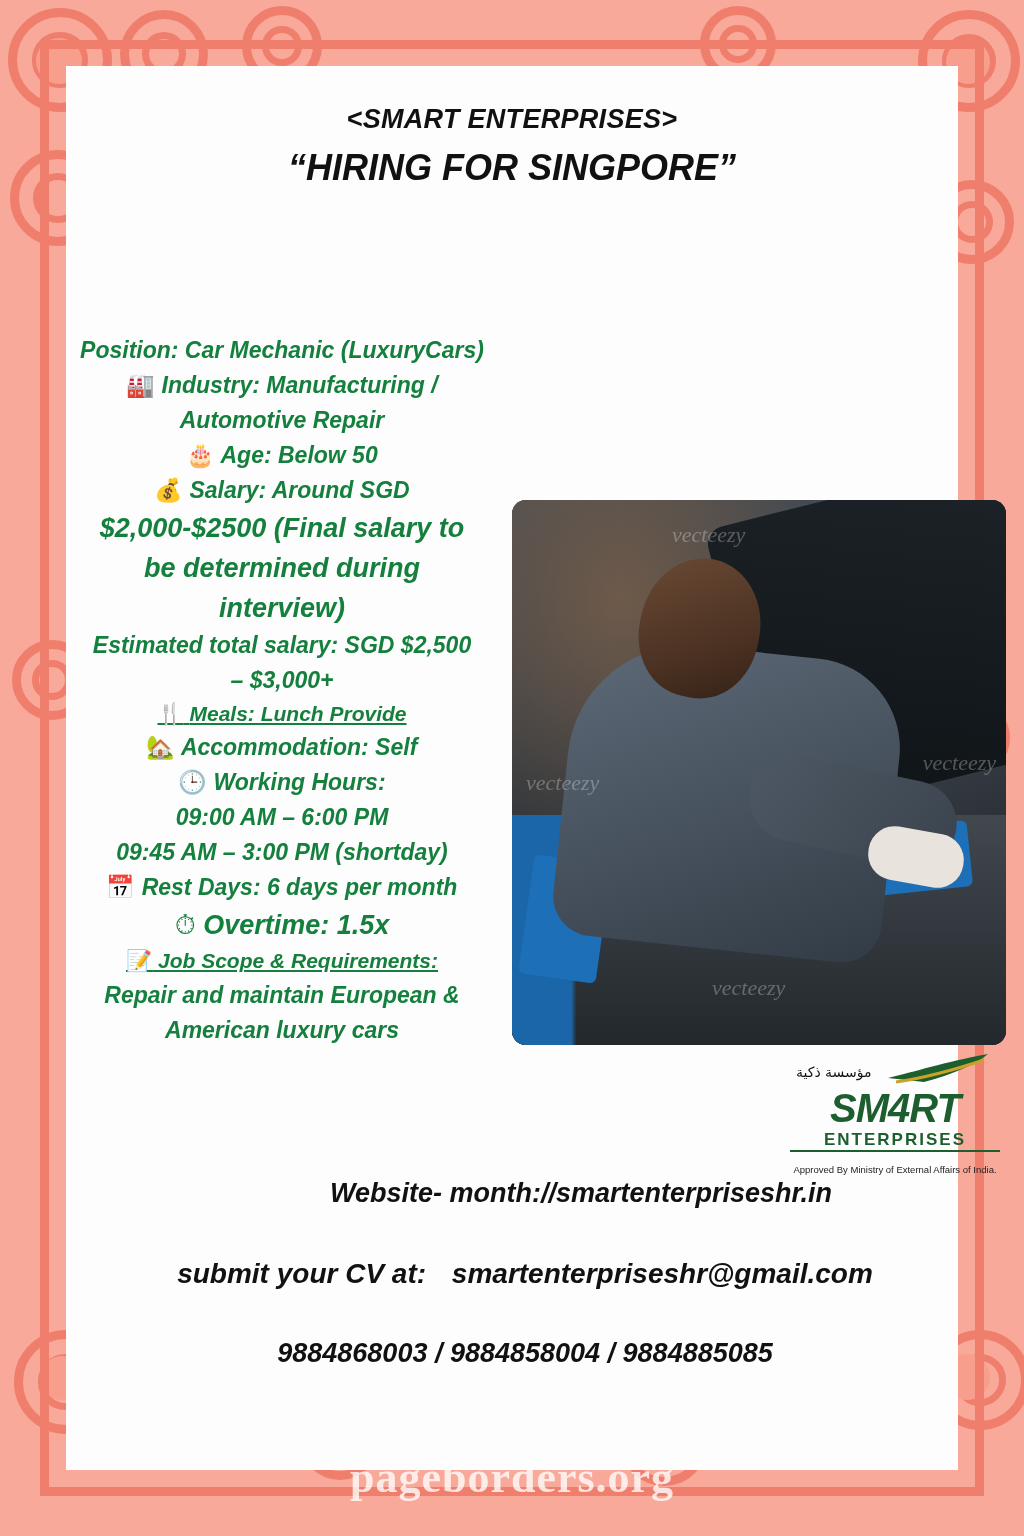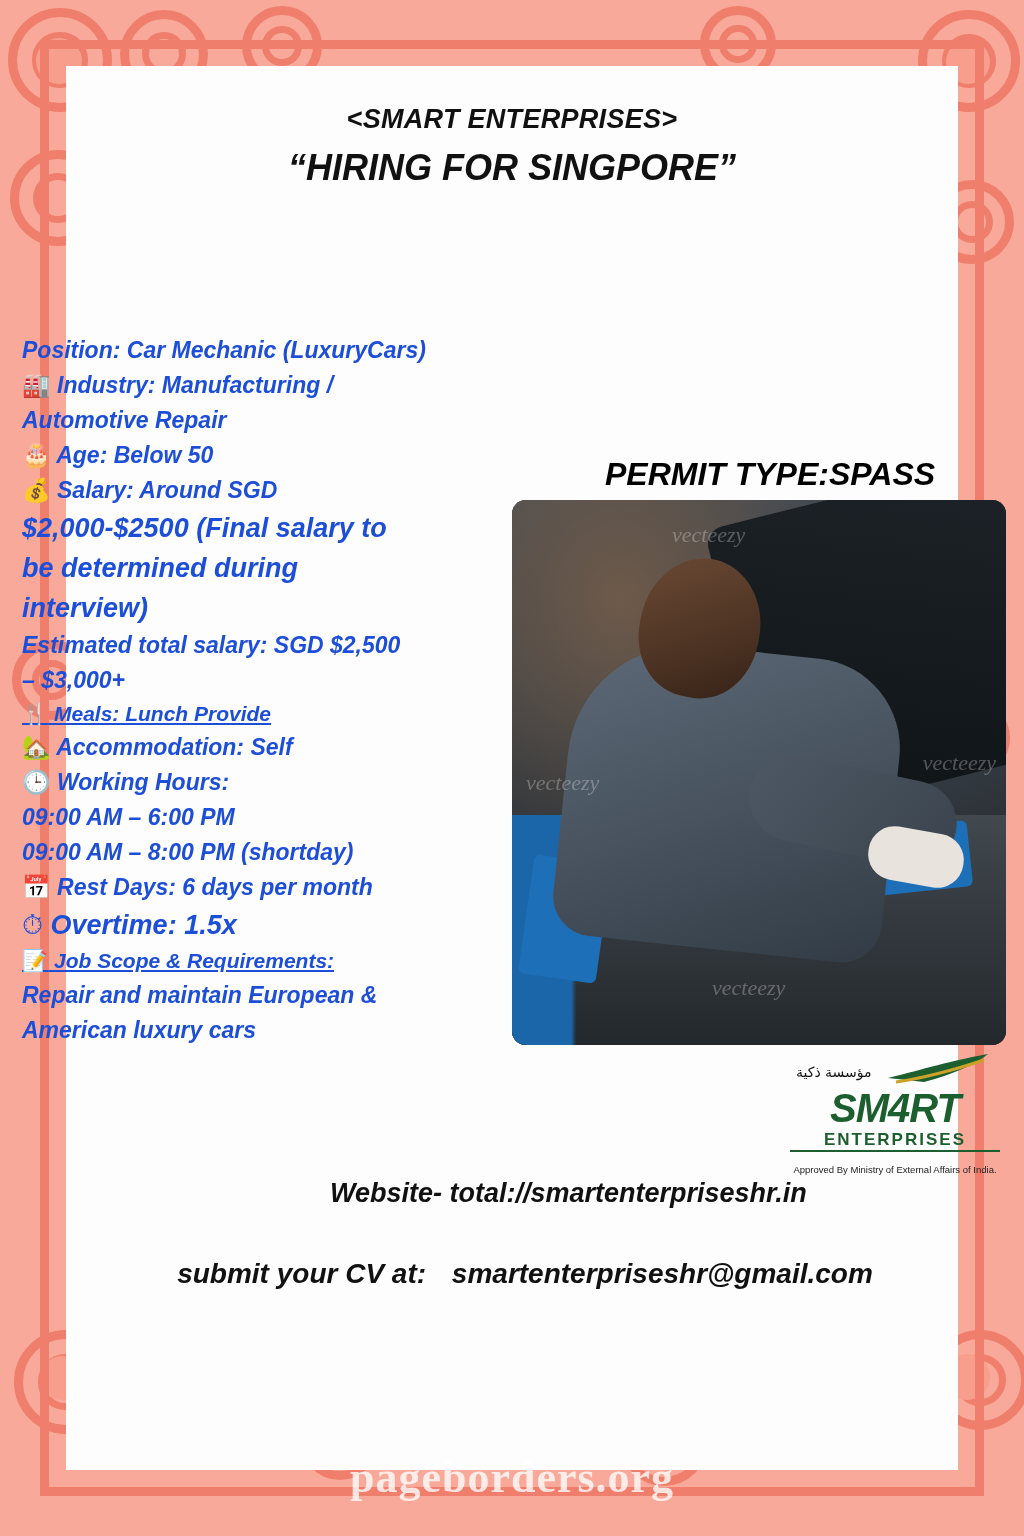"Position: Car Mechanic (LuxuryCars)" .details { color: #1d4ed8 -> #15803d; text-align: left -> center }
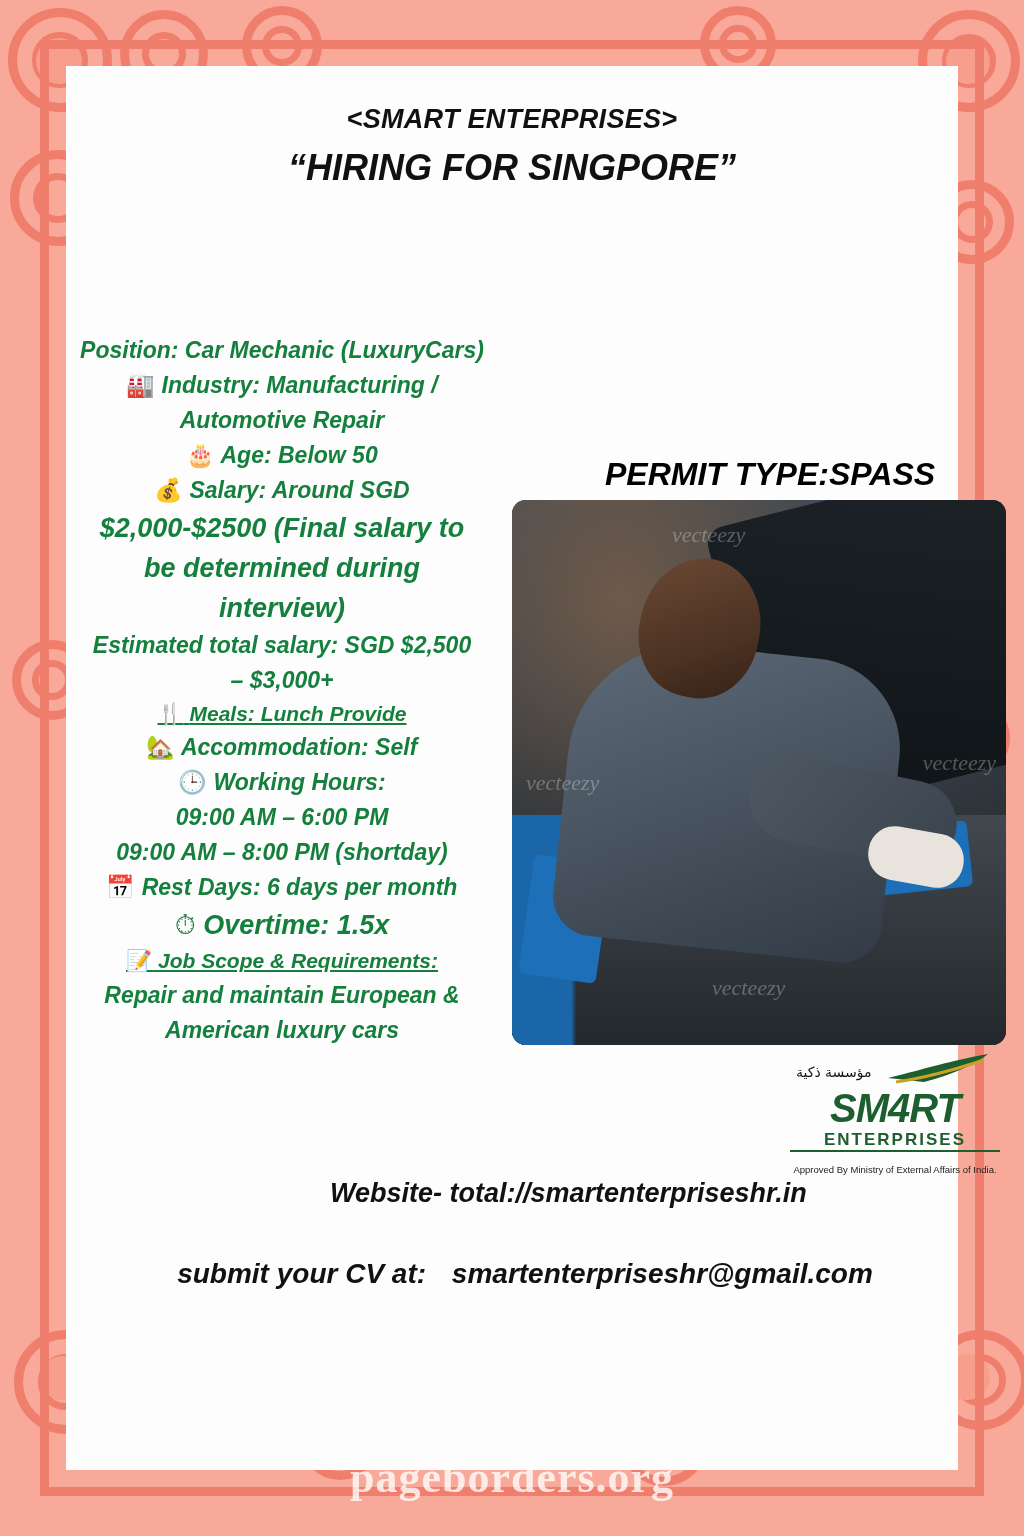"PERMIT TYPE:SPASS" div.permit { html: <div>PERMIT TYPE:SPASS</div> -> none }
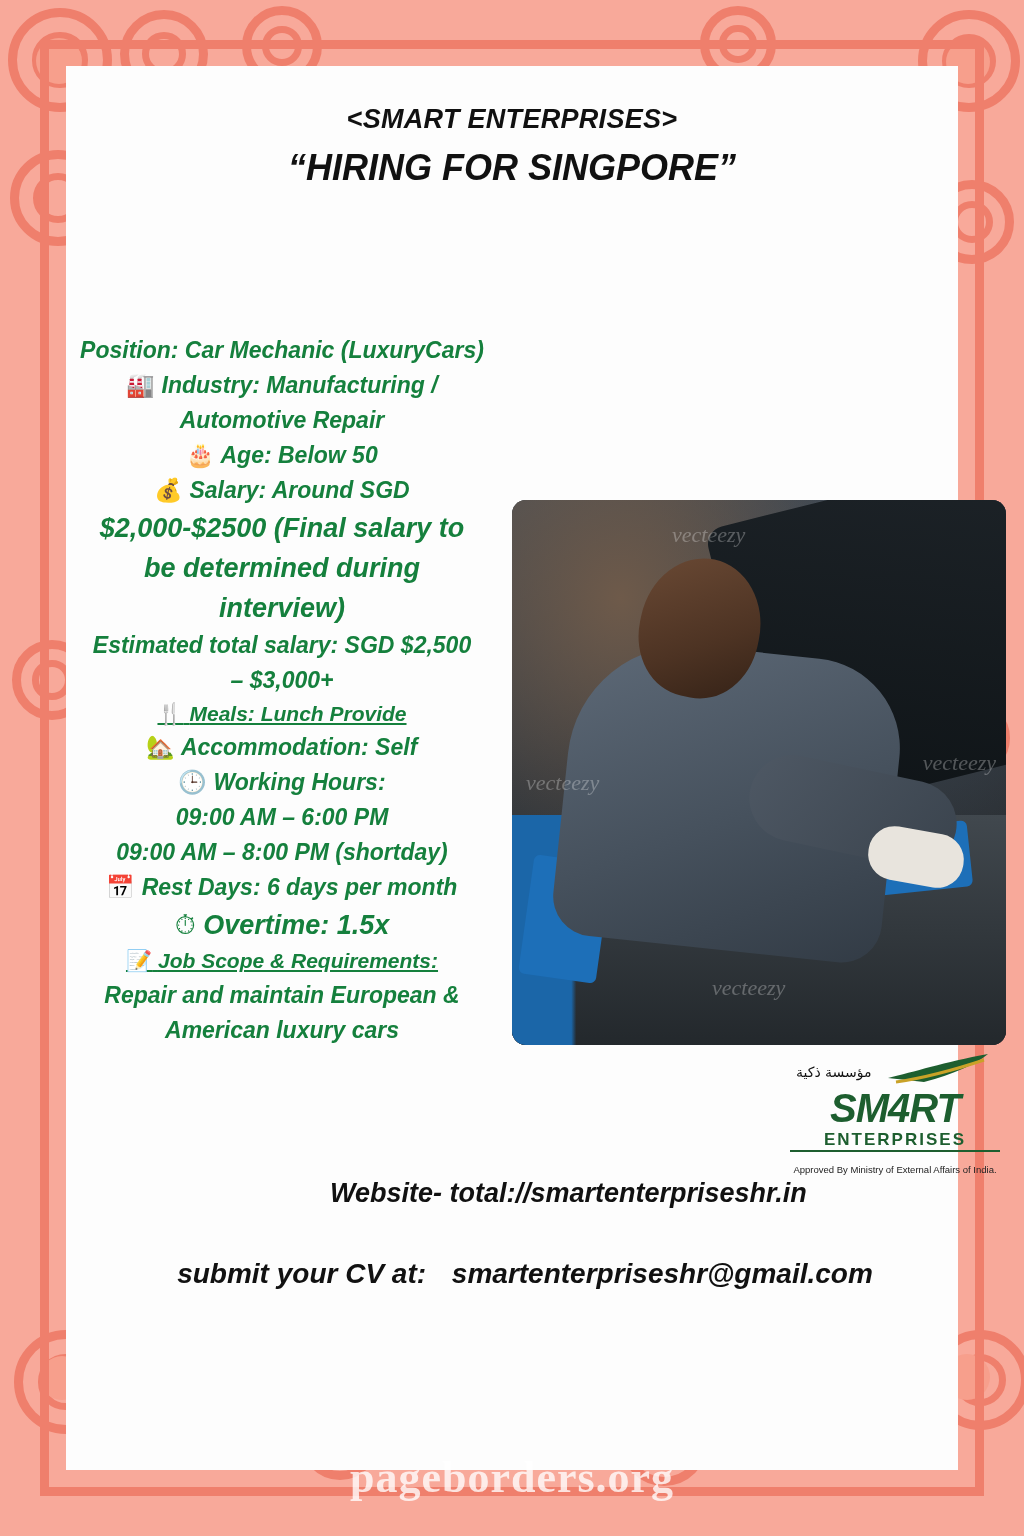"09:00 AM – 8:00 PM" span { text: 09:00 AM – 8:00 -> 09:45 AM – 3:00 }
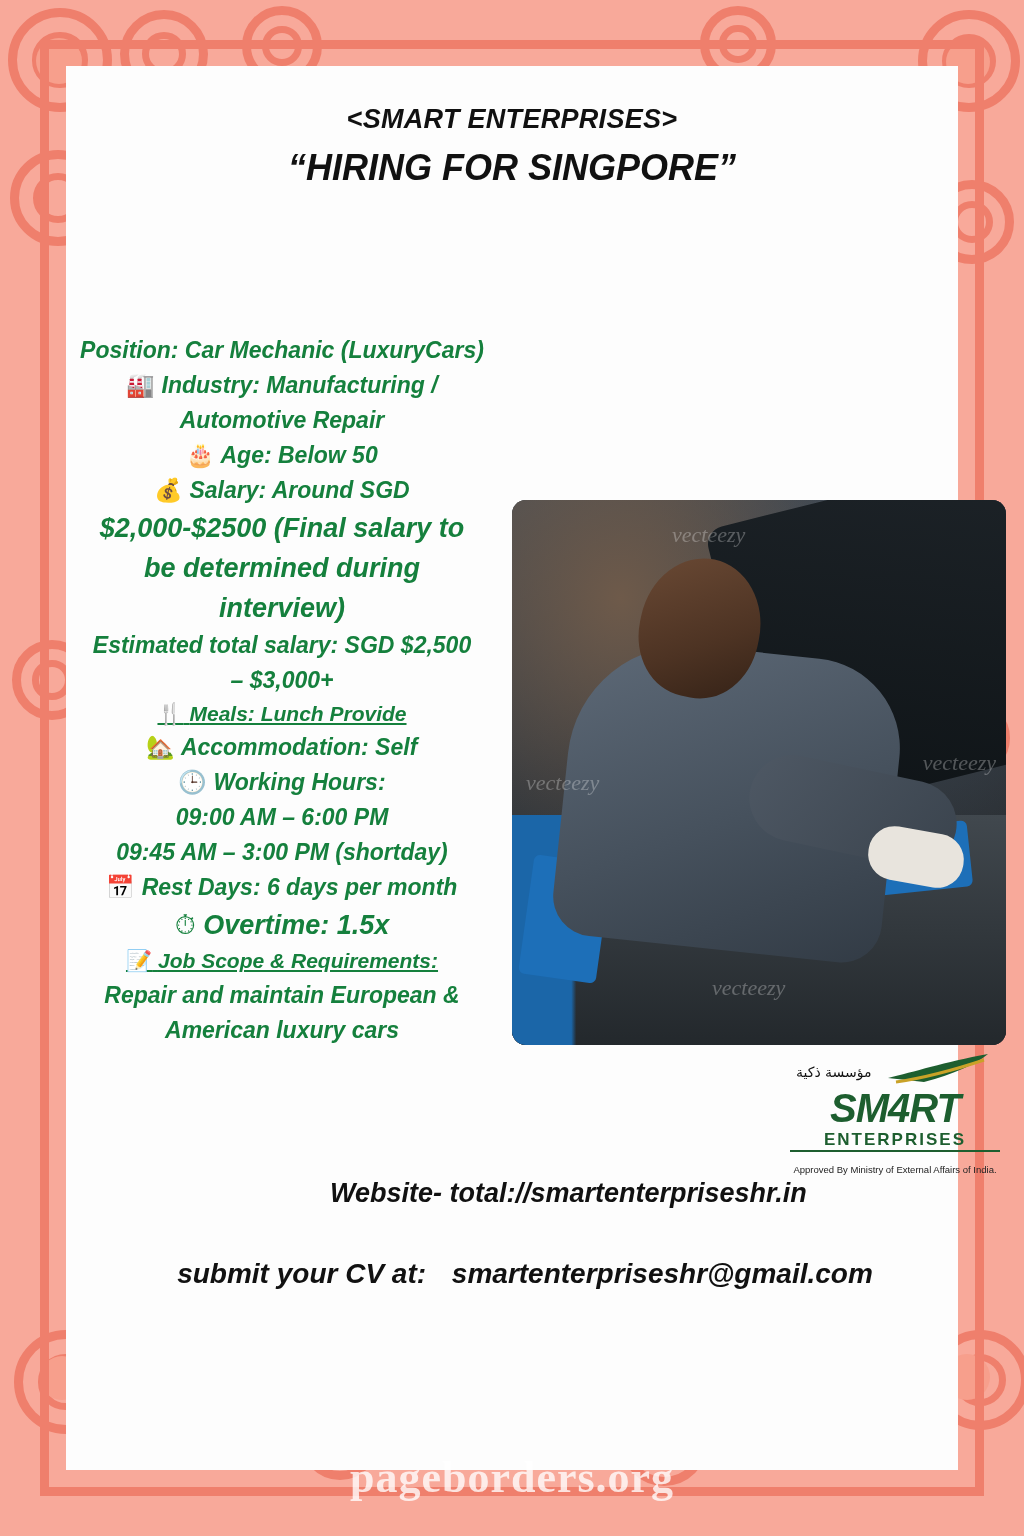"Website- total://smartenterpriseshr.in" div.website { text: total://smartenterpriseshr.in -> month://smartenterpriseshr.in }
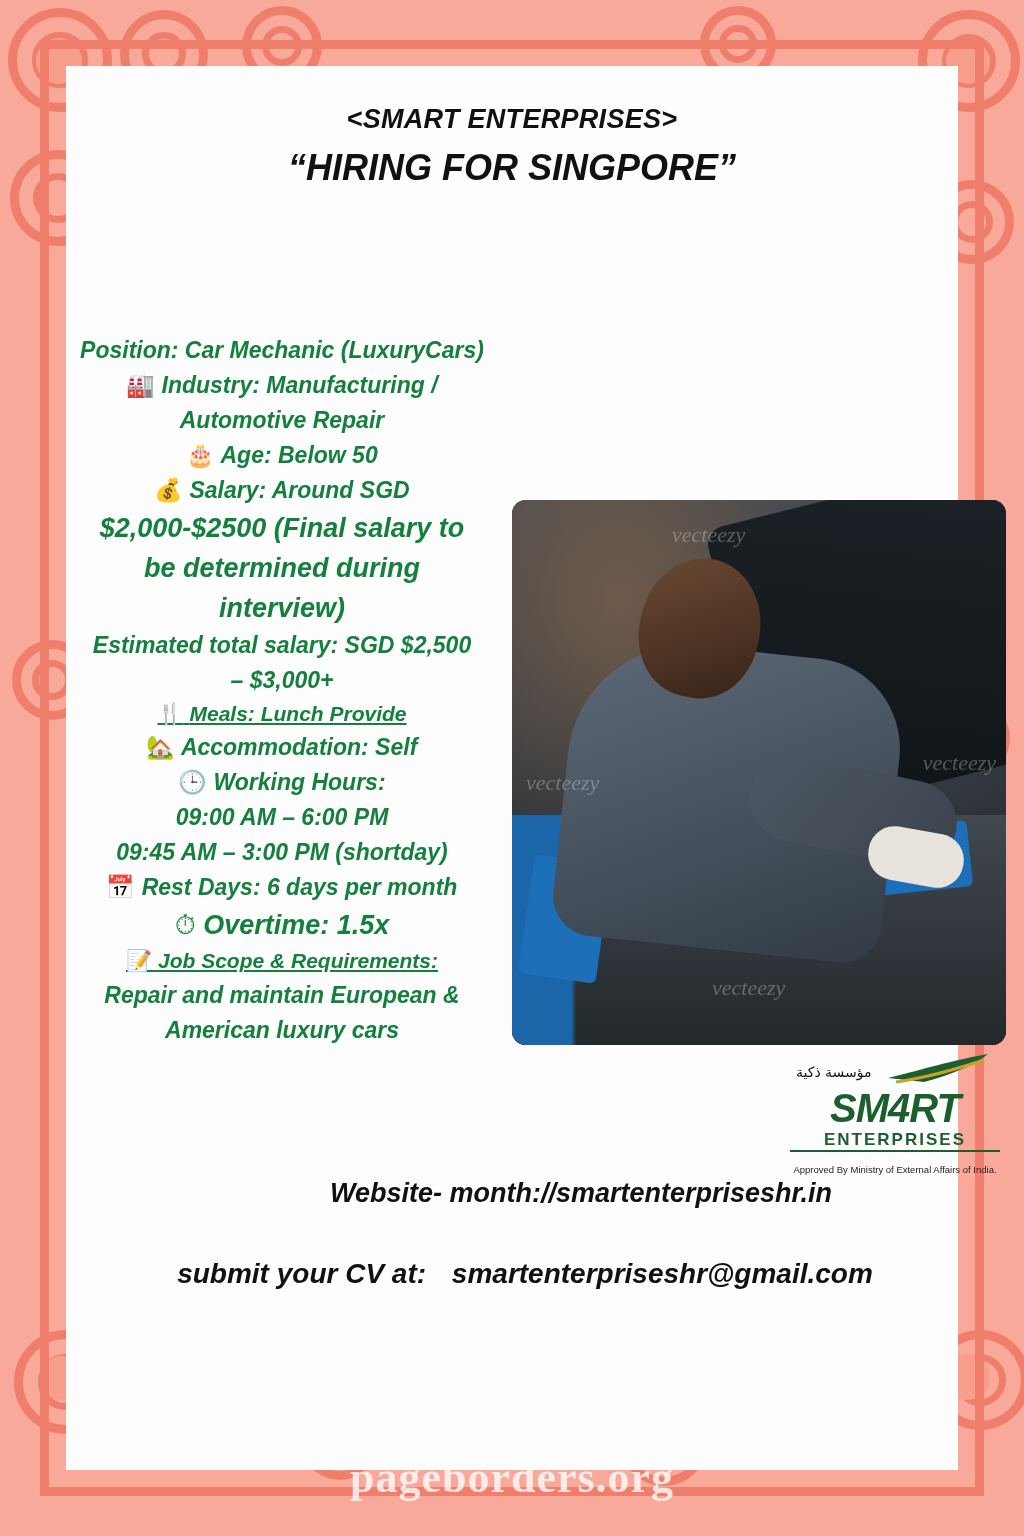"9884868003 / 9884858004 / 9884885085" div.phones { html: none -> <div>9884868003 / 9884858004 / 9884885085</div> }
